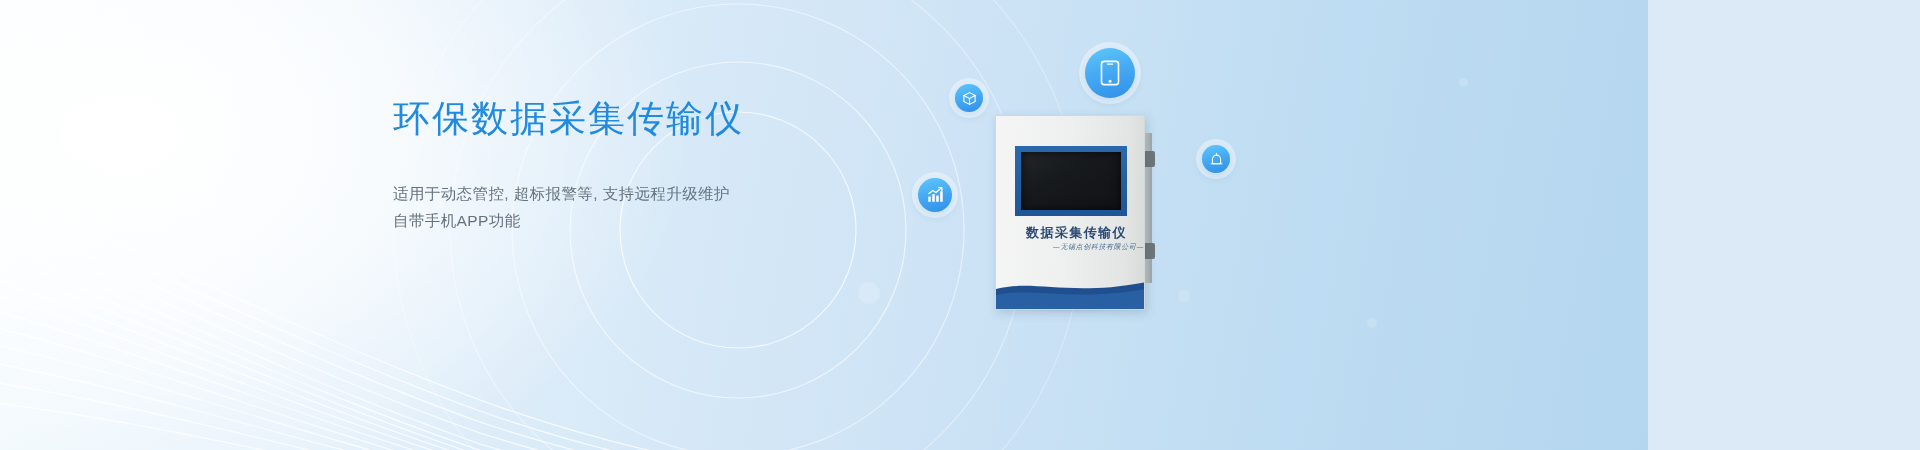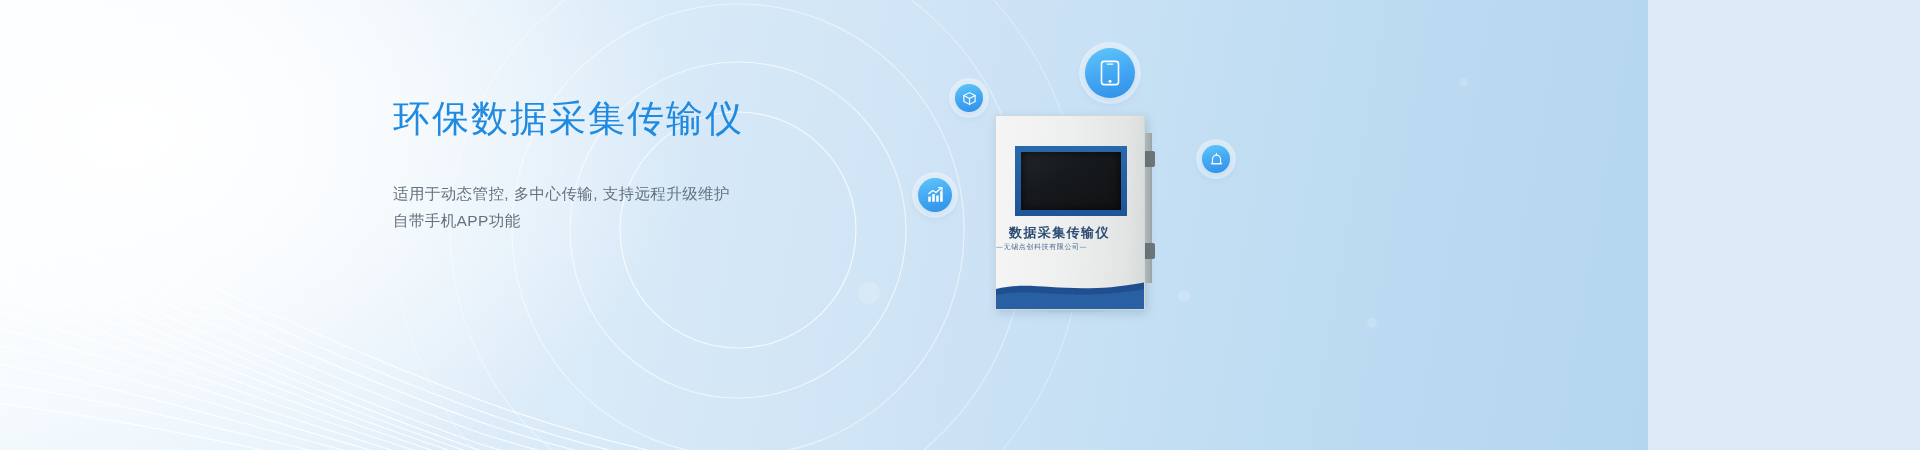"适用于动态管控, 多中心传输, 支持远程升级维护" div.desc-line { text: 多中心传输 -> 超标报警等 }
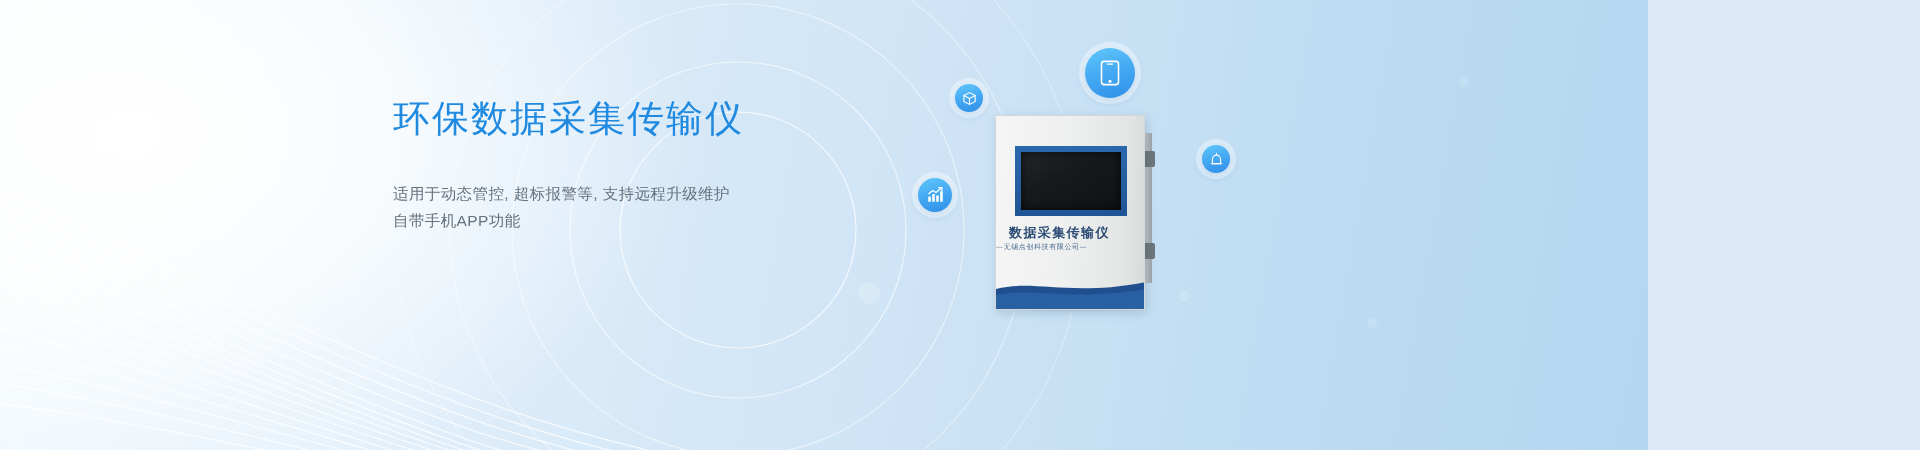"数据采集传输仪" .device-label { text-align: left -> center }
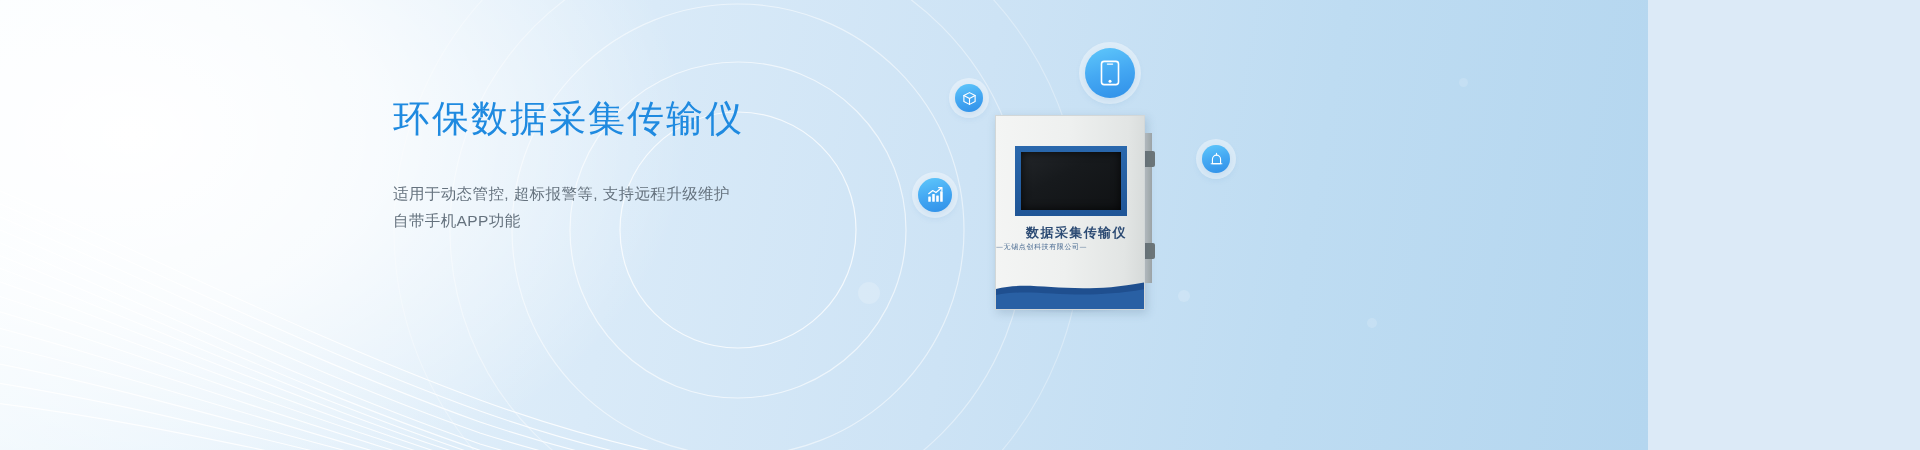"—无锡点创科技有限公司—" .device-sub { font-style: none -> italic; text-align: left -> right }
